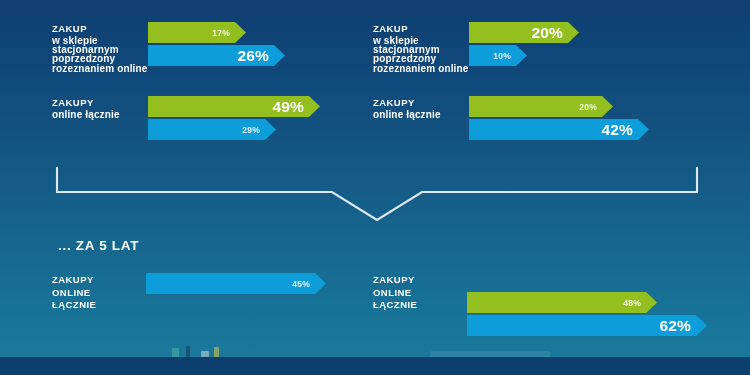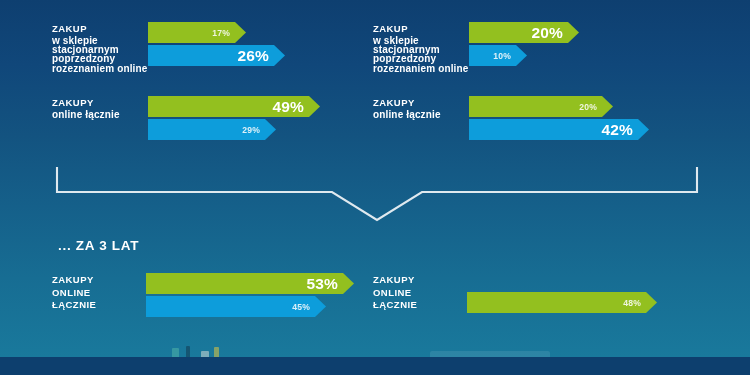"... ZA 3 LAT" div.section-head { text: 3 -> 5 }
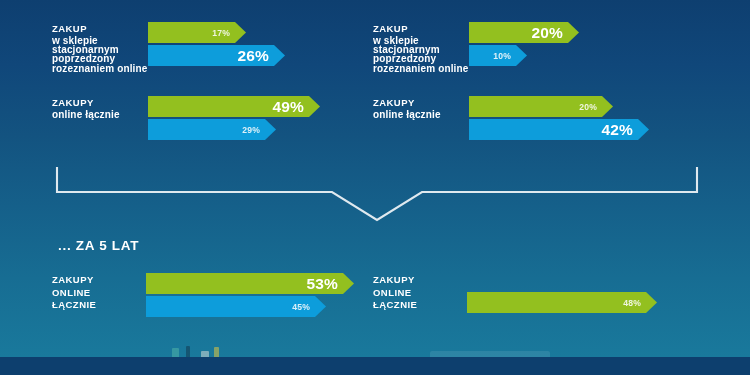"53%" div.bar { html: <div> <span>53%</span> </div> -> none }
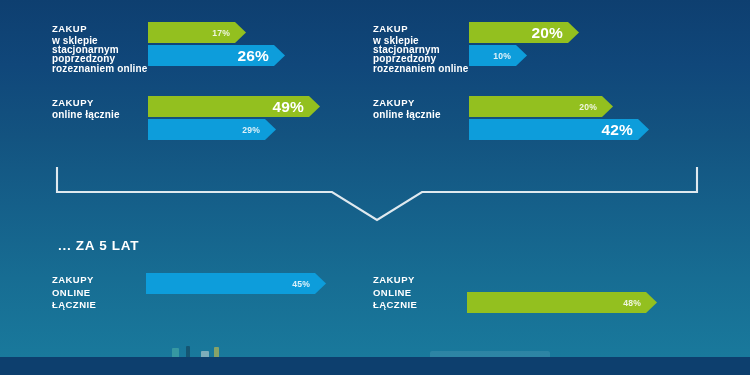"62%" div.bar { html: none -> <div> <span>62%</span> </div> }
